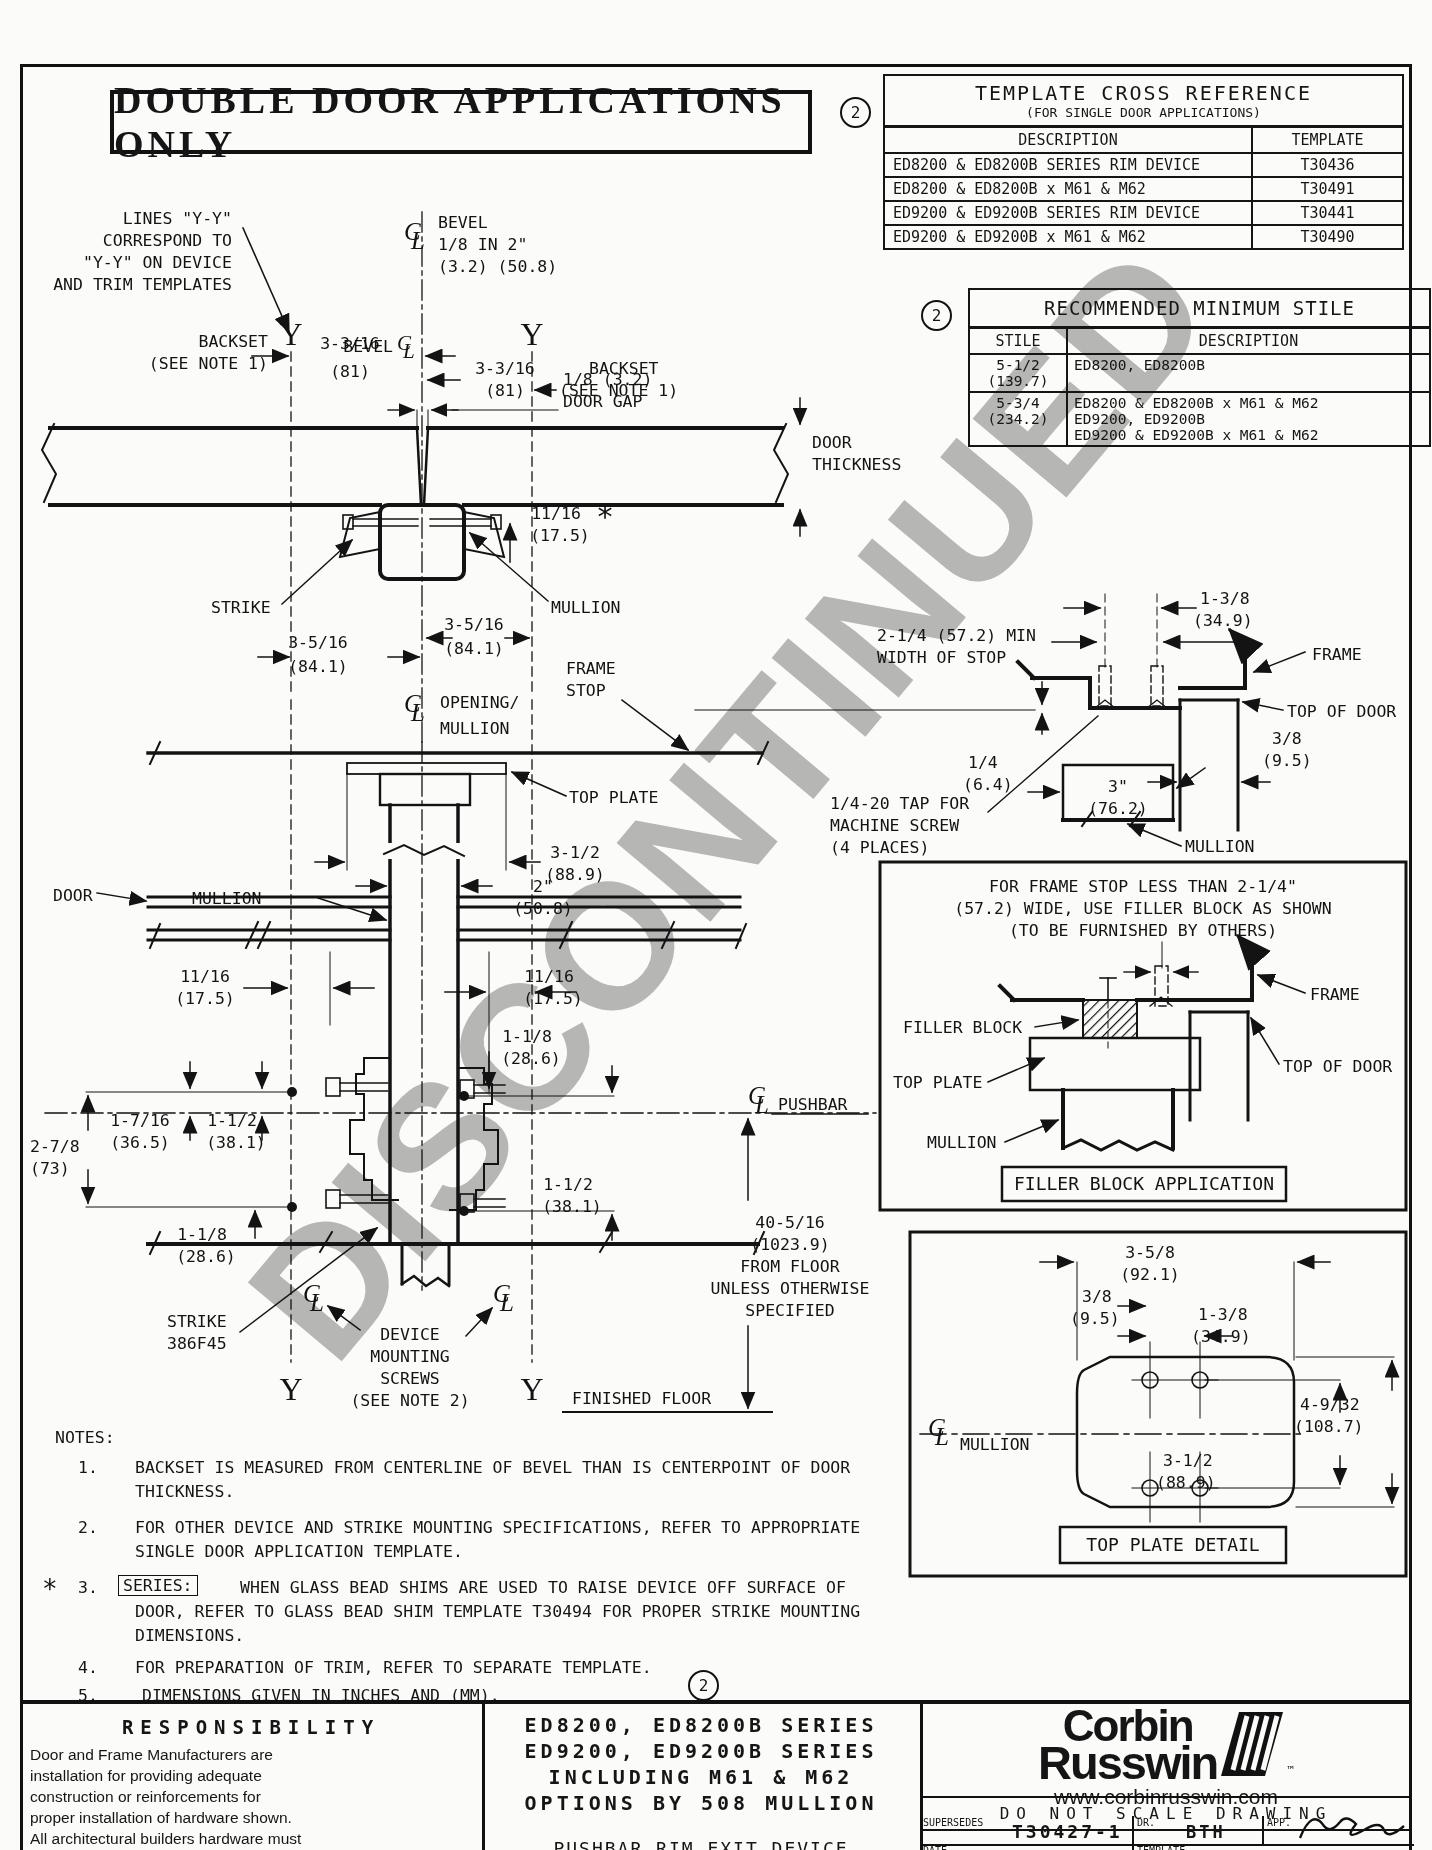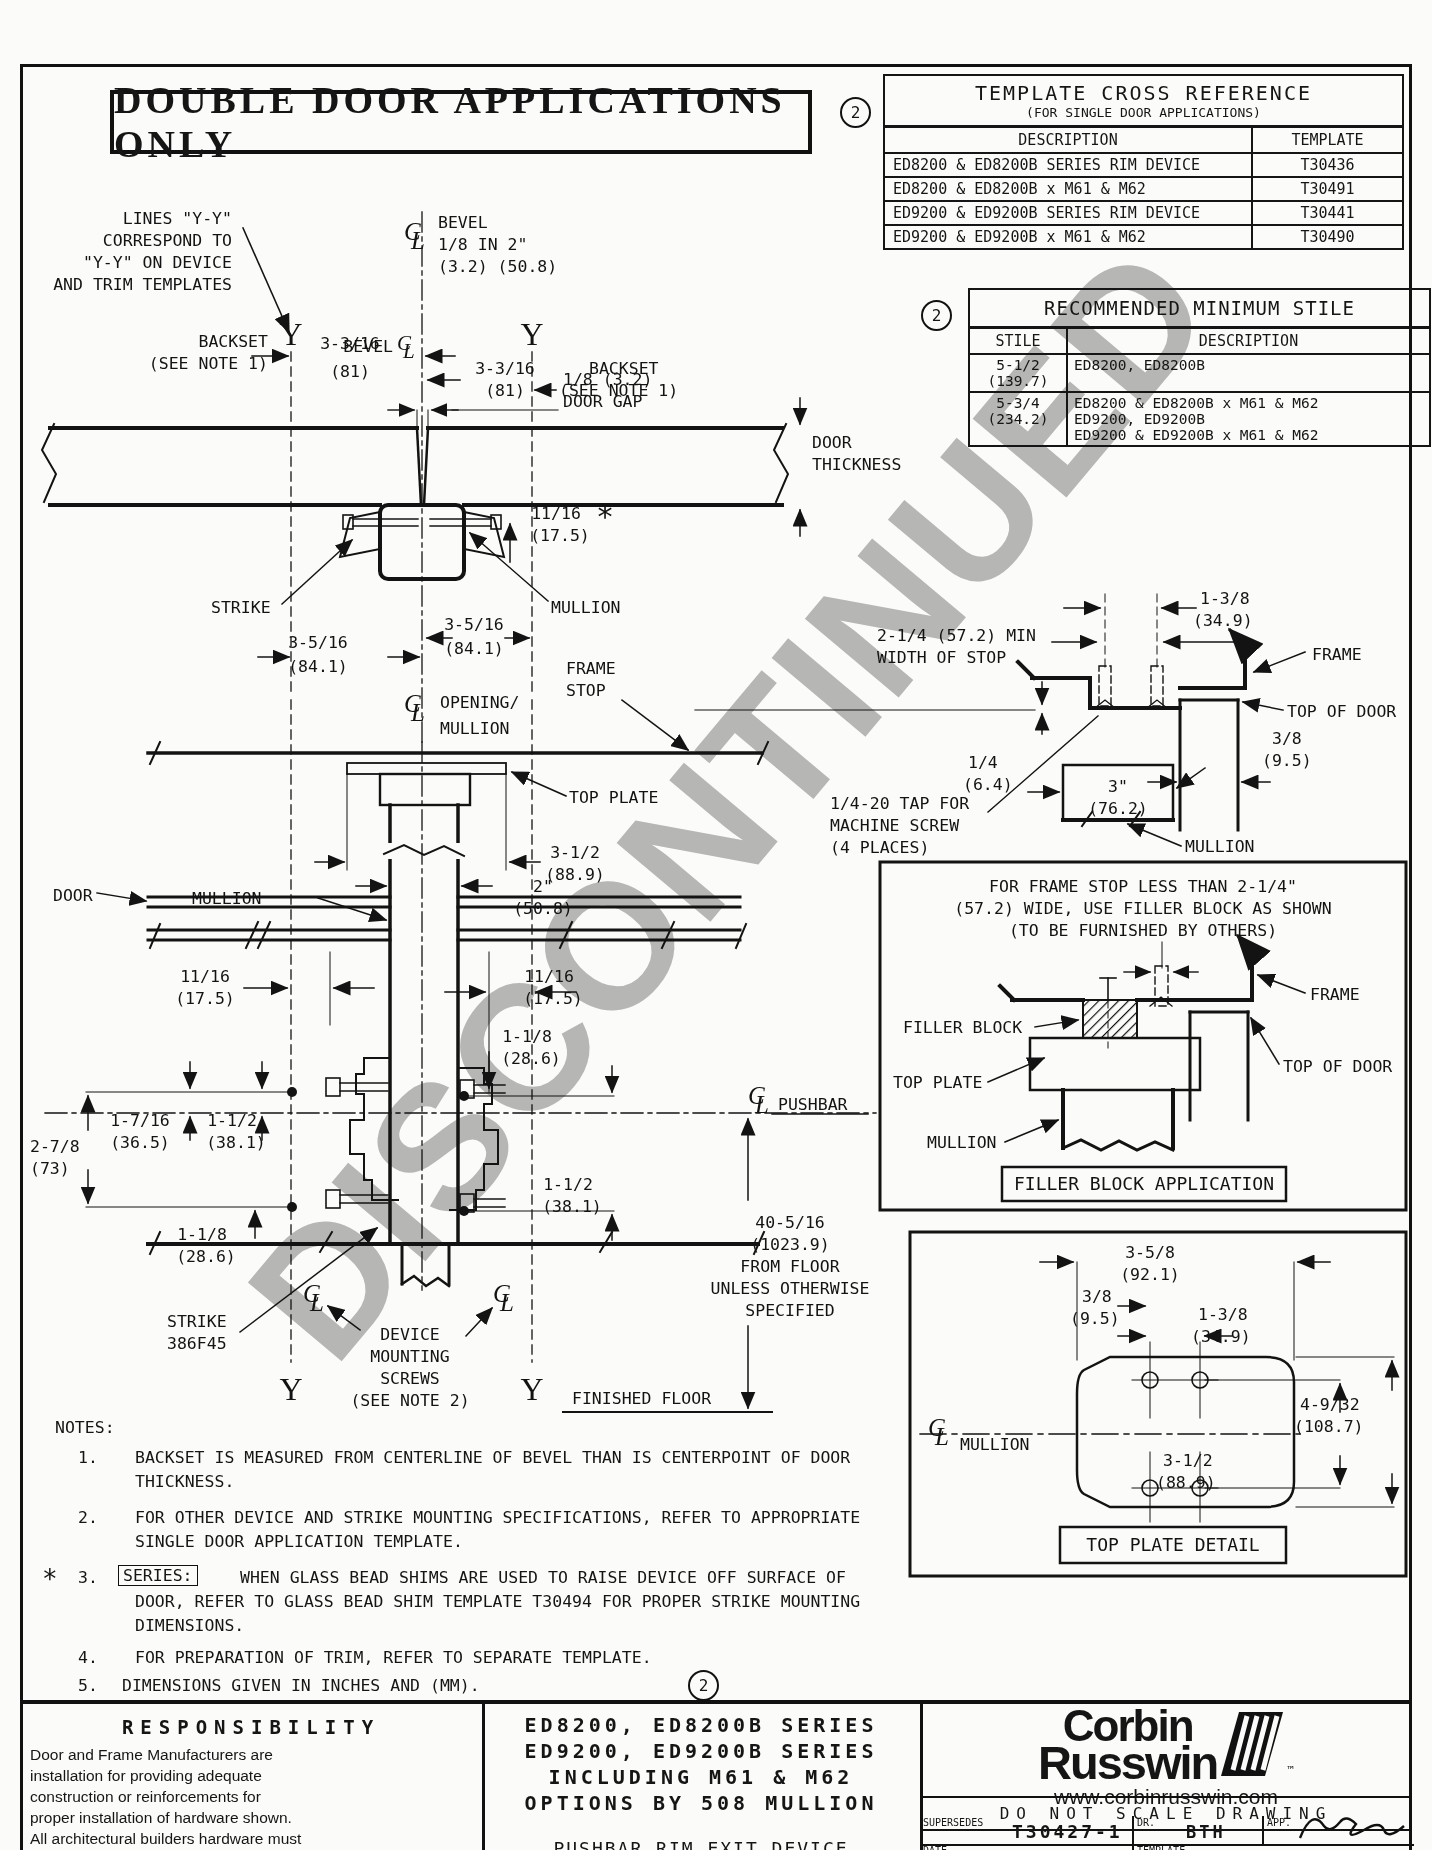"NOTES:" .note-line { margin-top: none -> 10px }
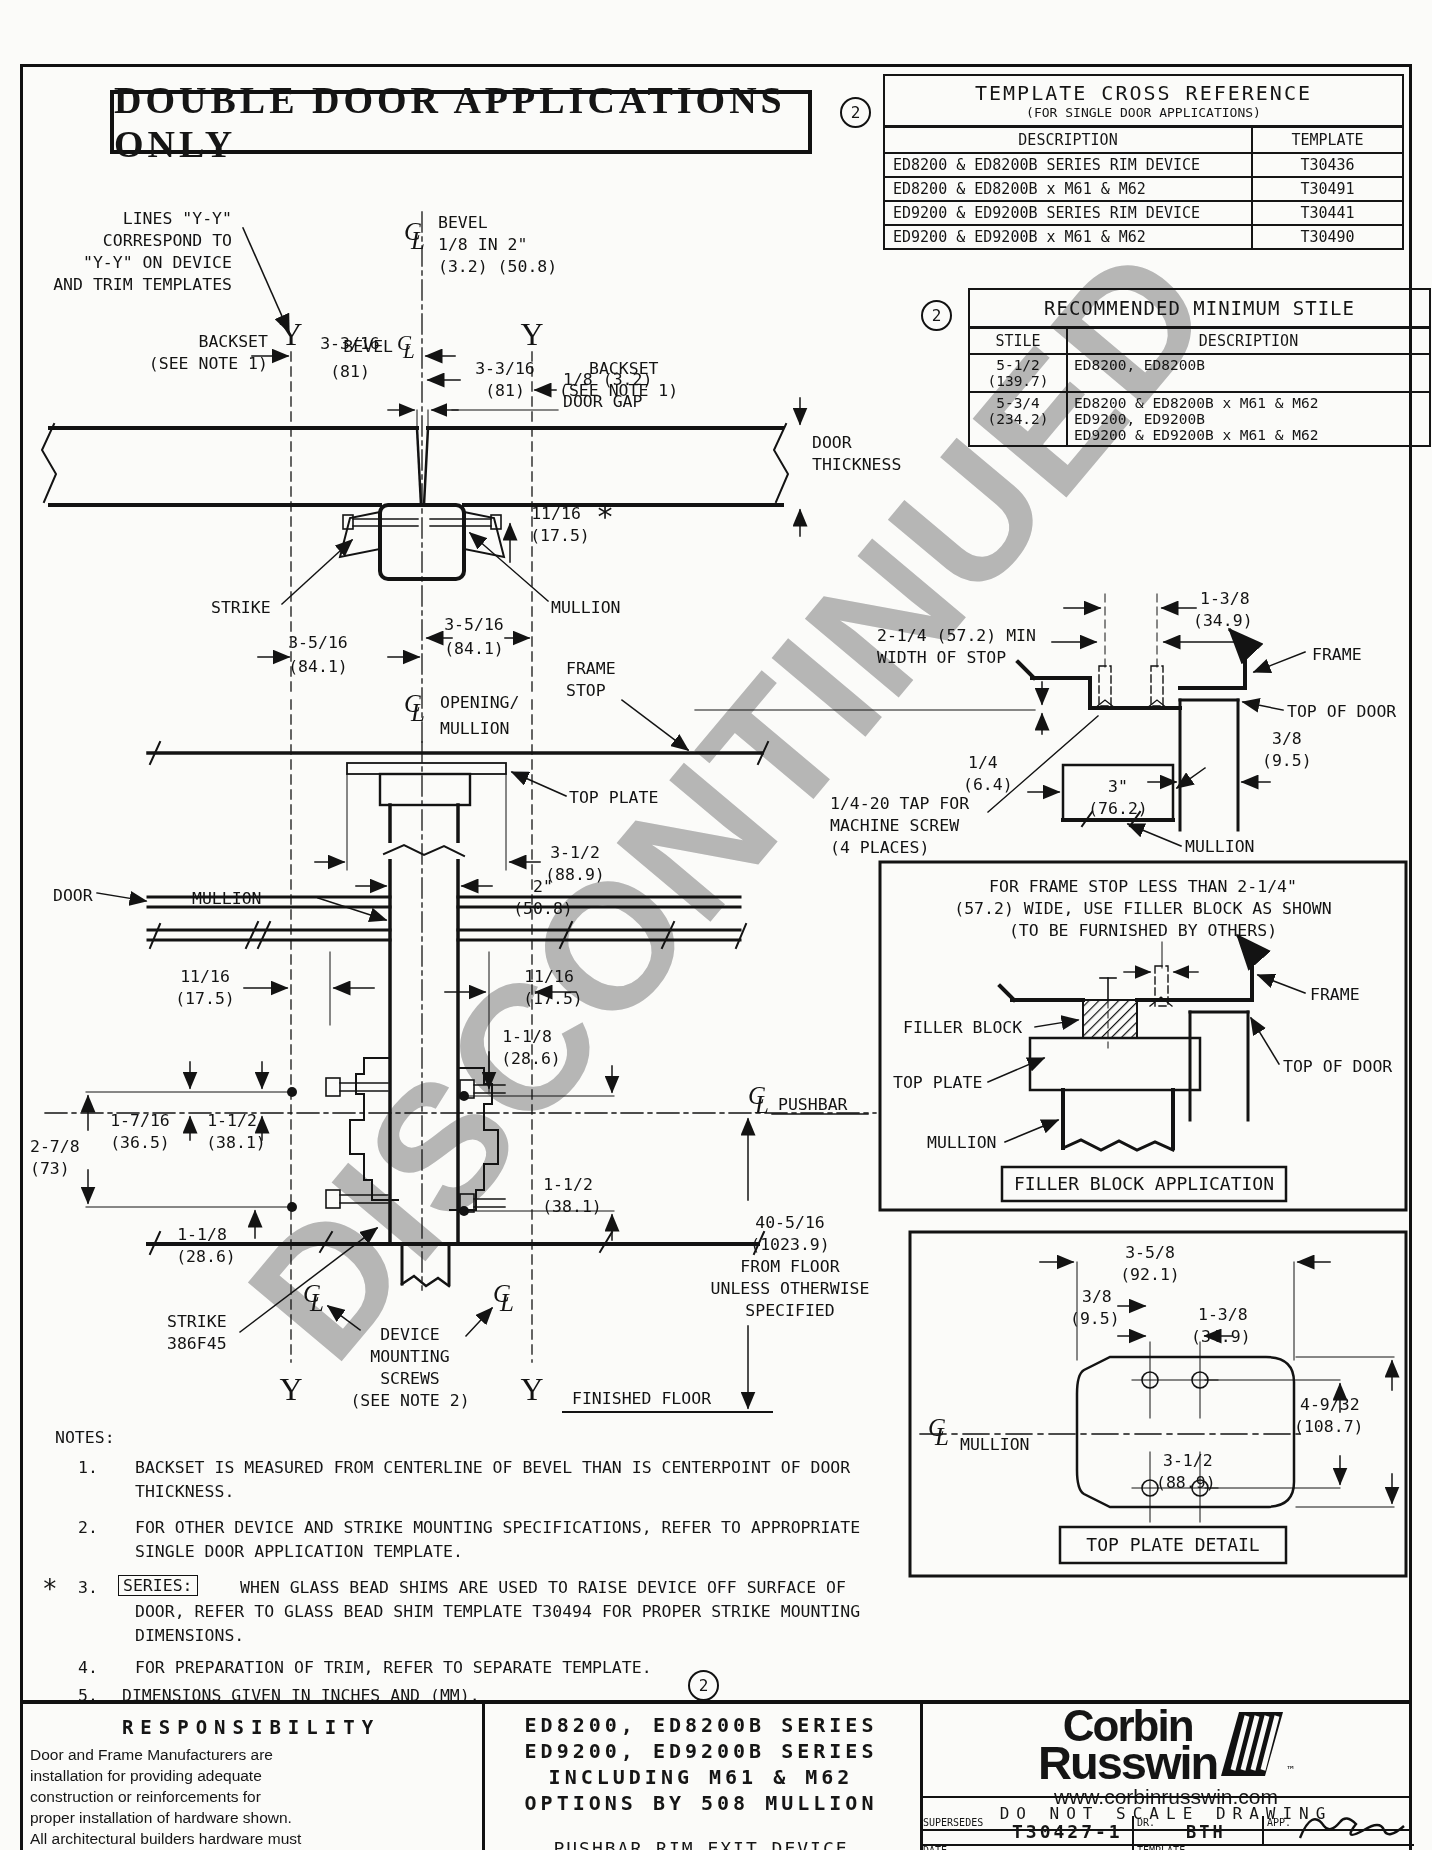"DIMENSIONS GIVEN IN INCHES AND" div.note-line { left: 122px -> 142px }
